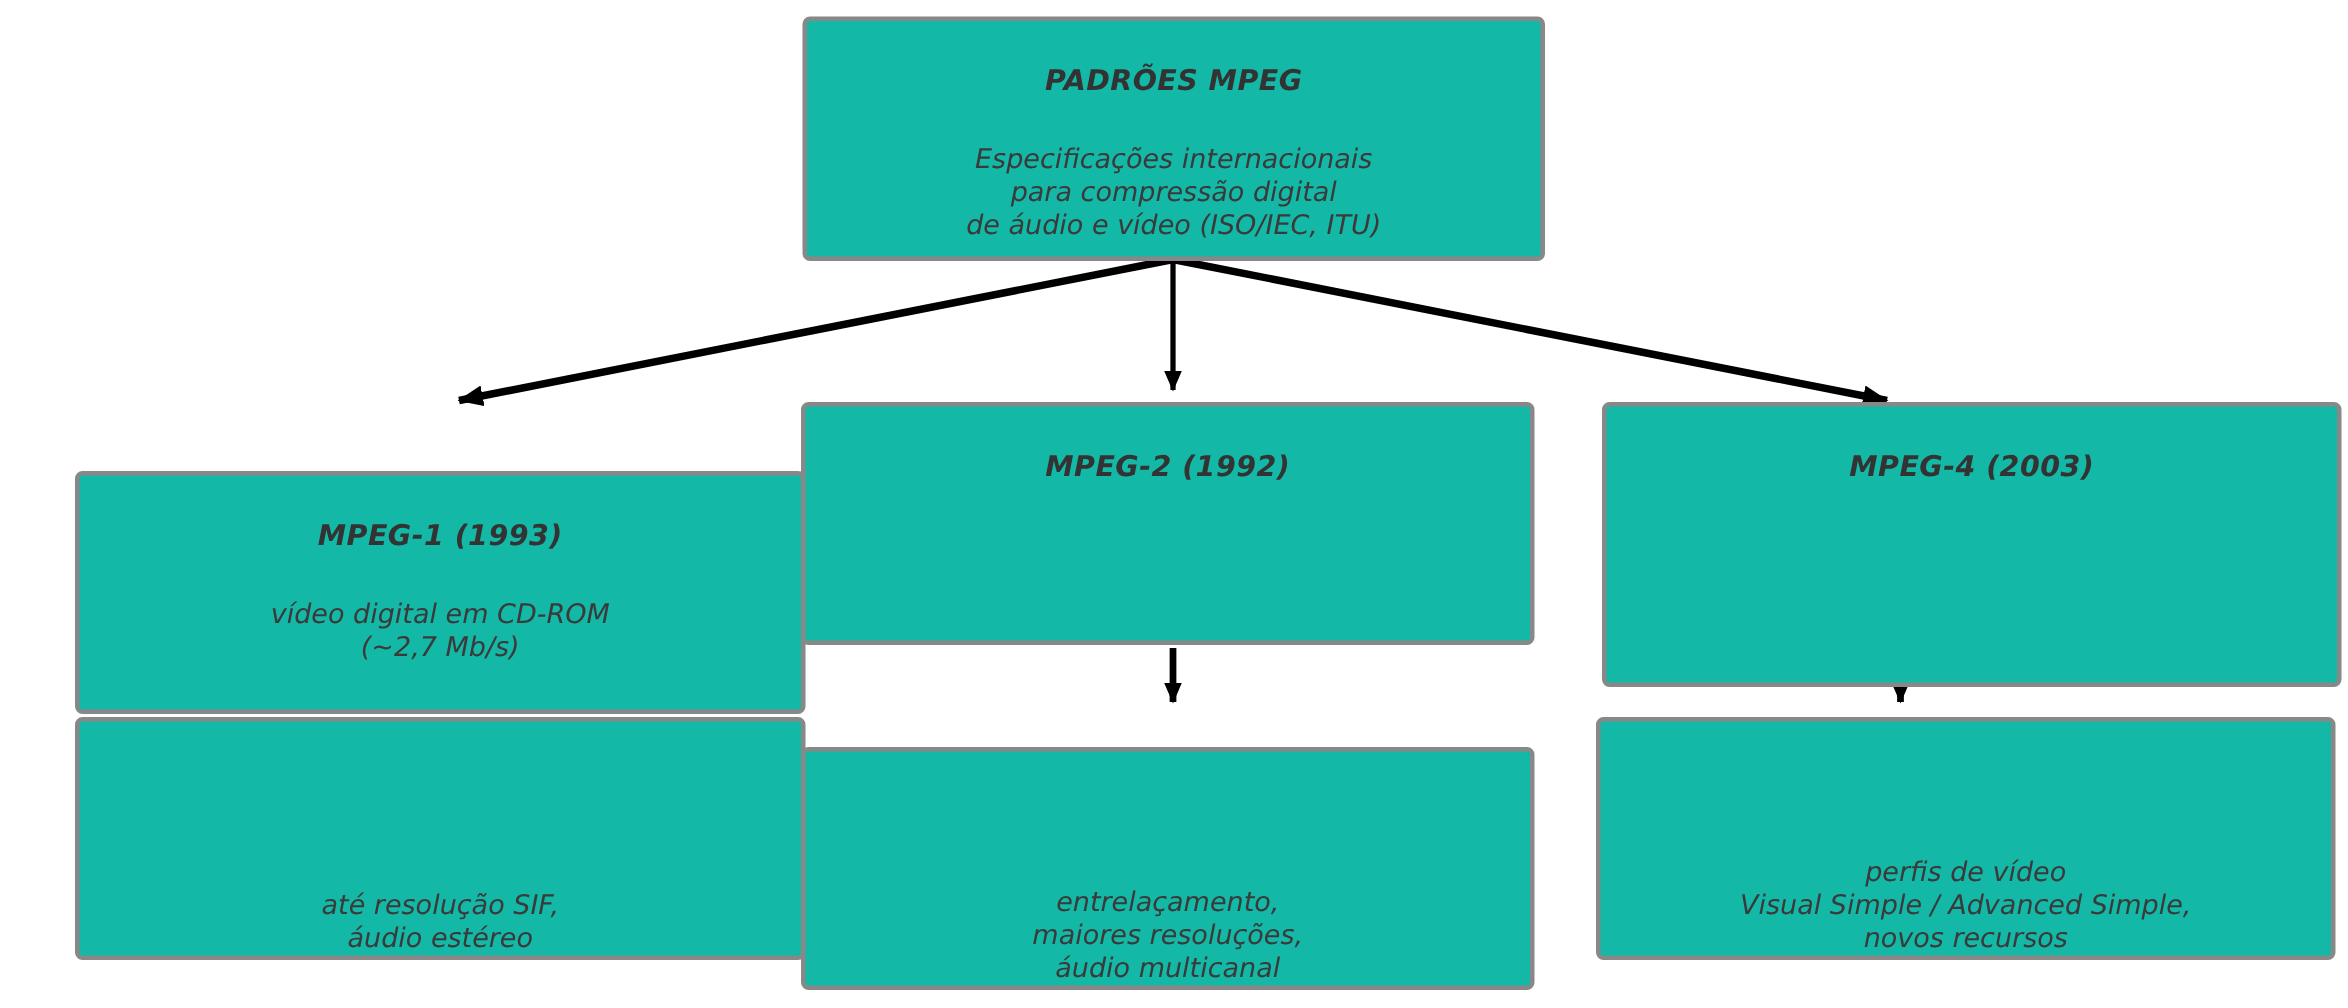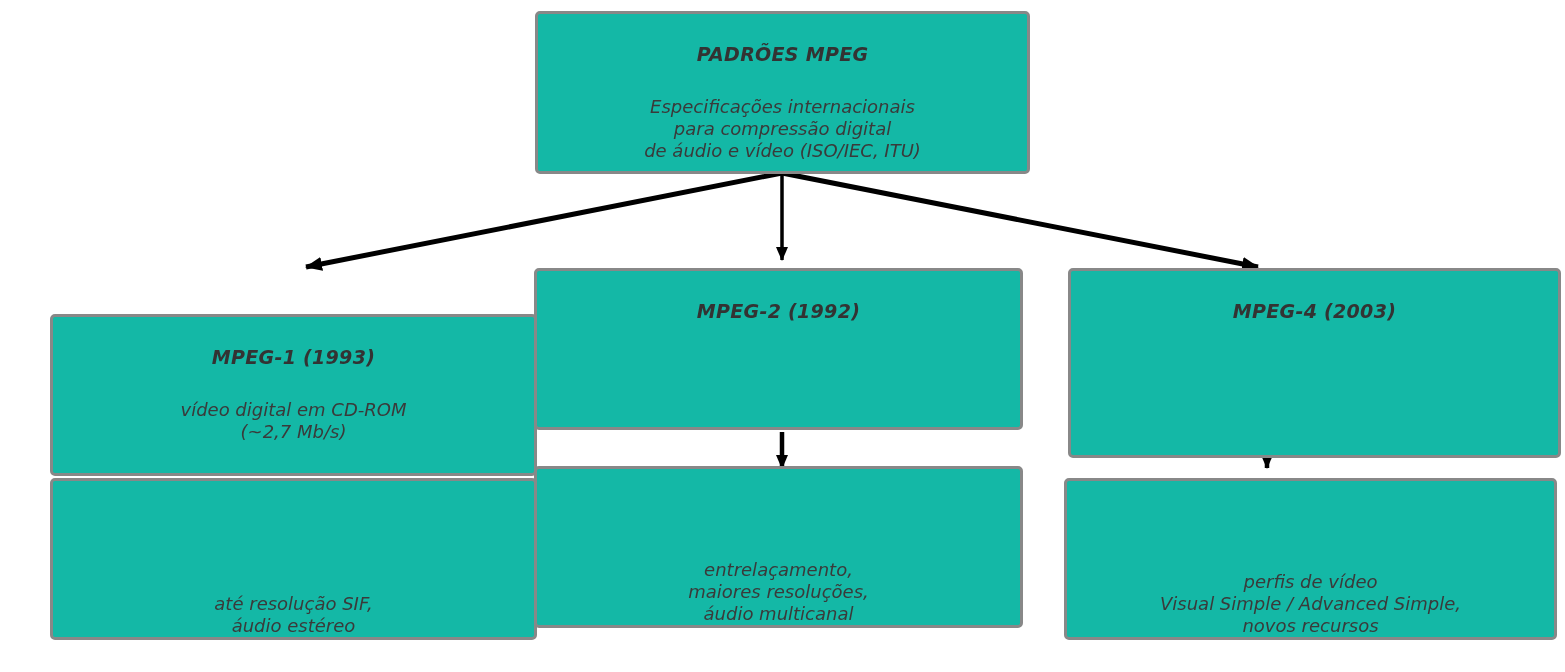"entrelaçamento," #det-box-1 { top: 466px -> 498px }
